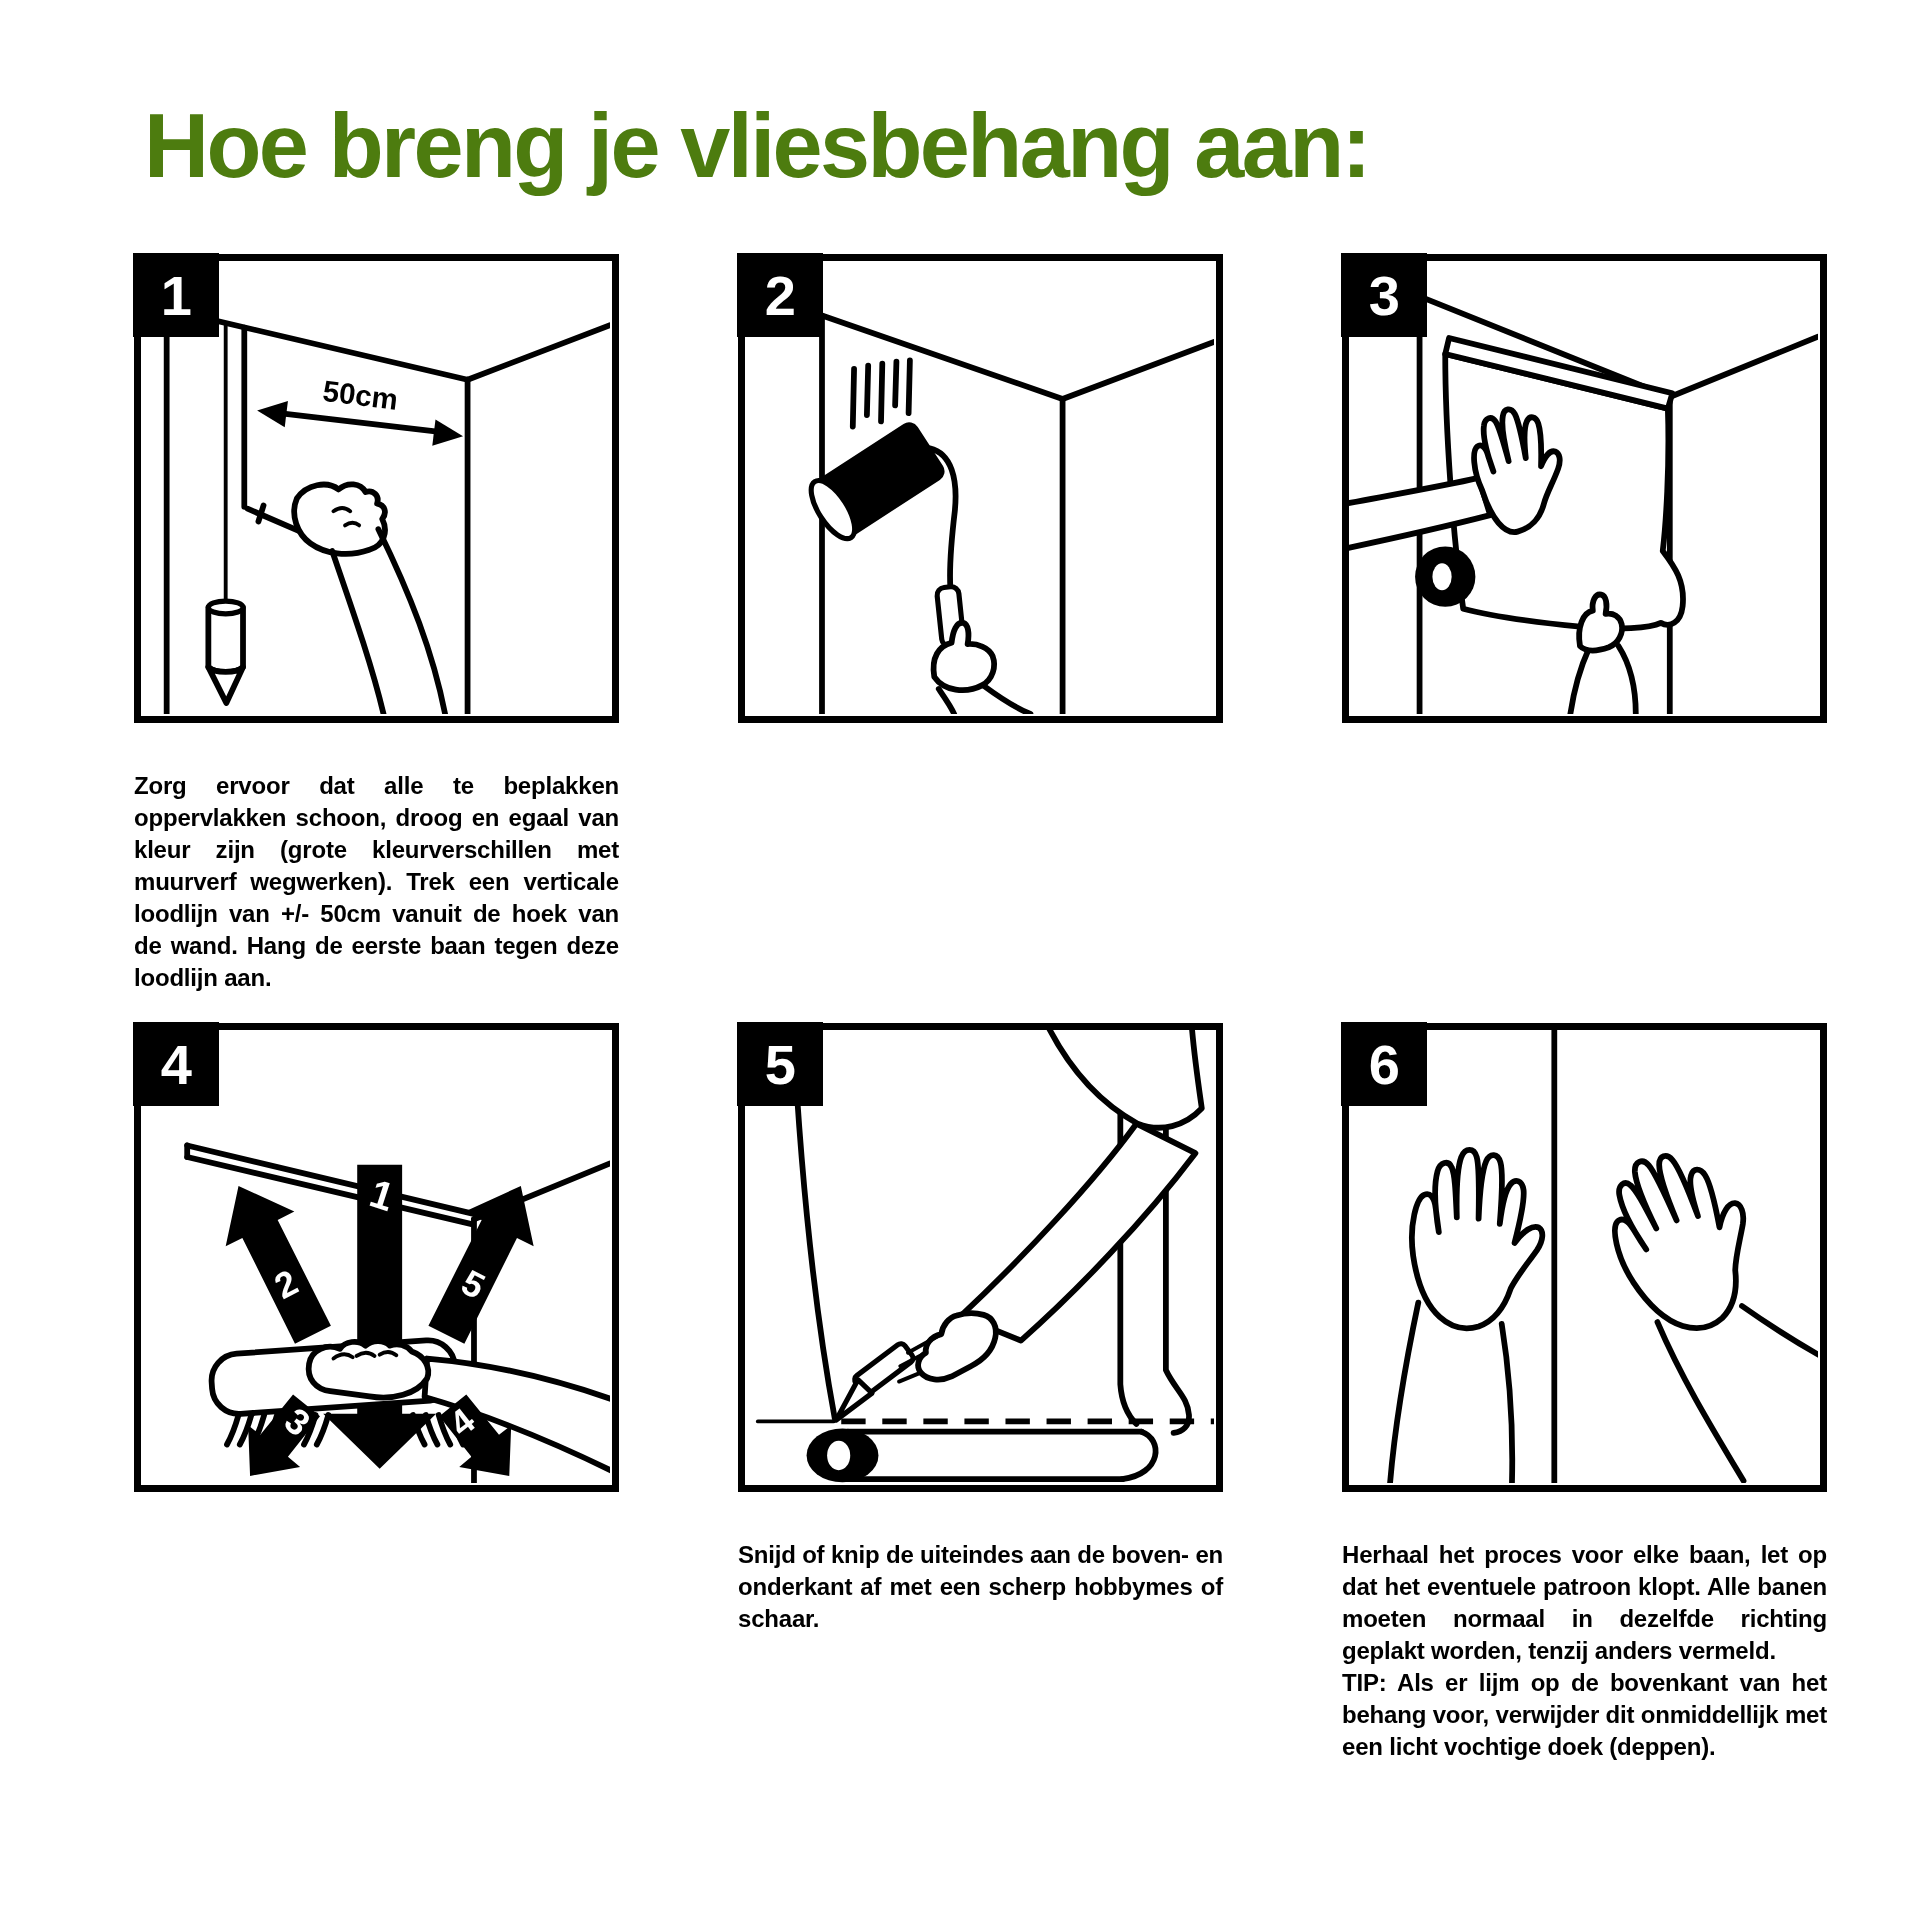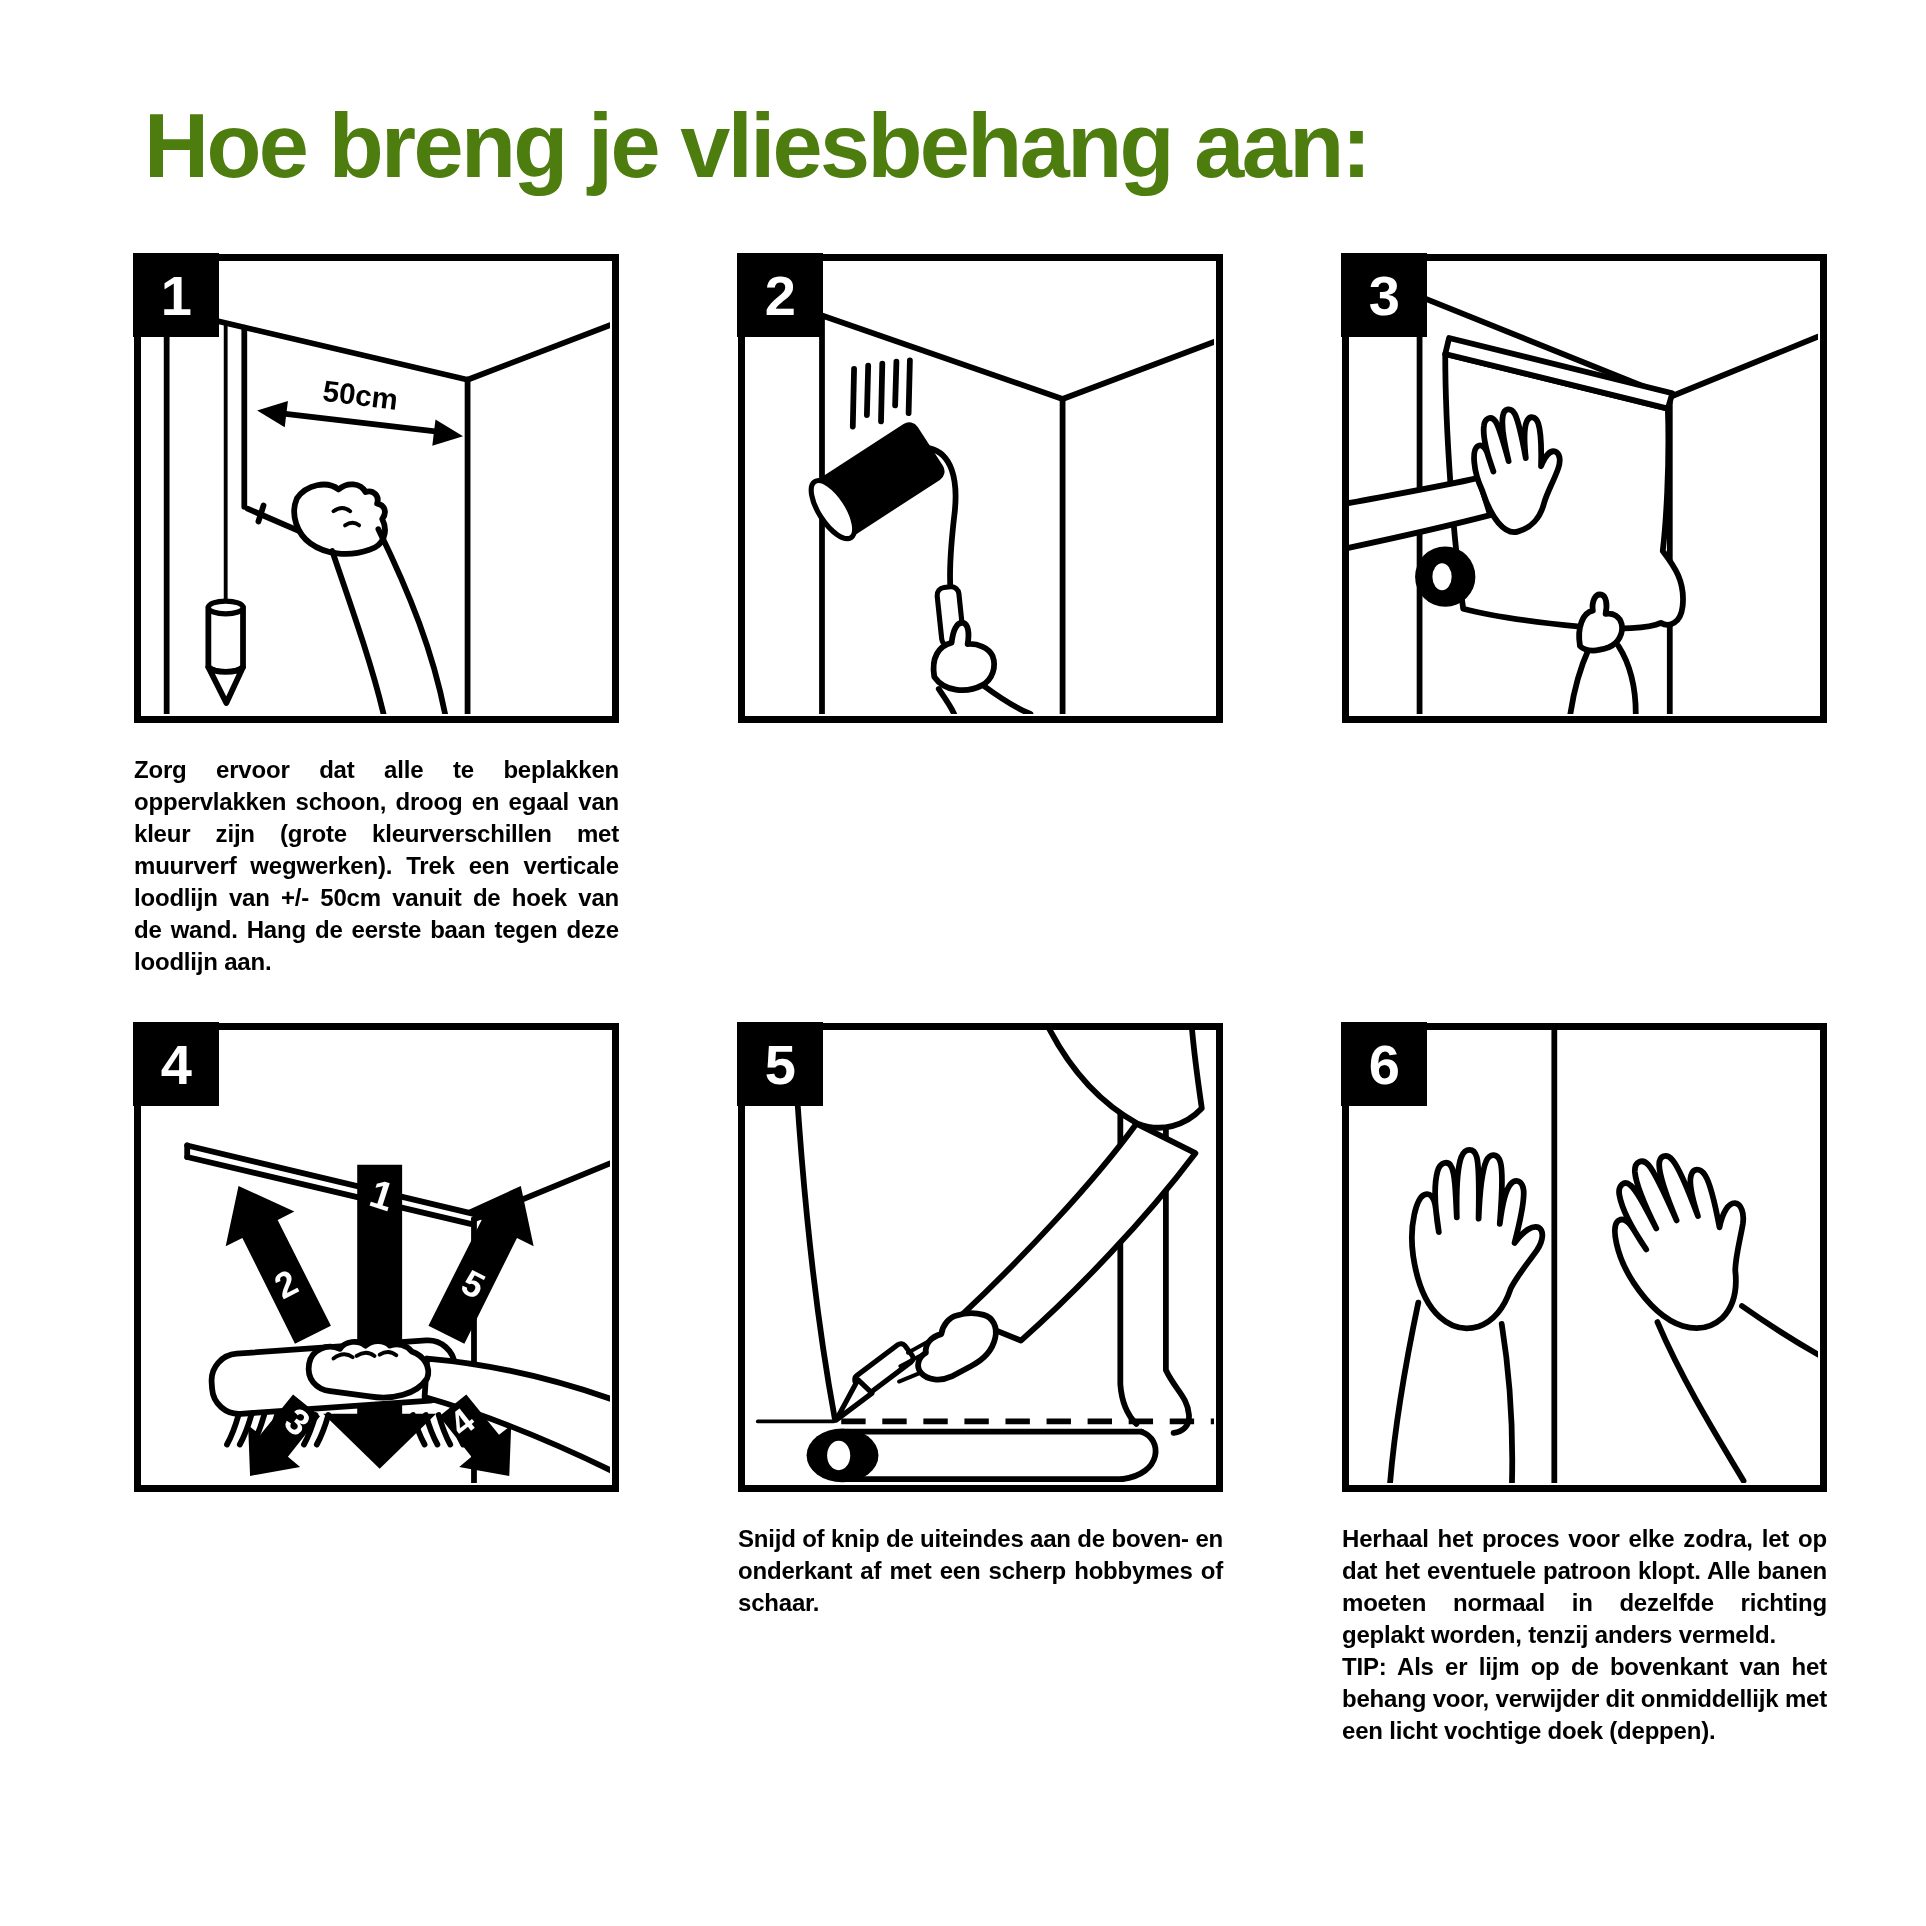"Zorg ervoor dat alle te" .caption { margin-top: 31px -> 47px }
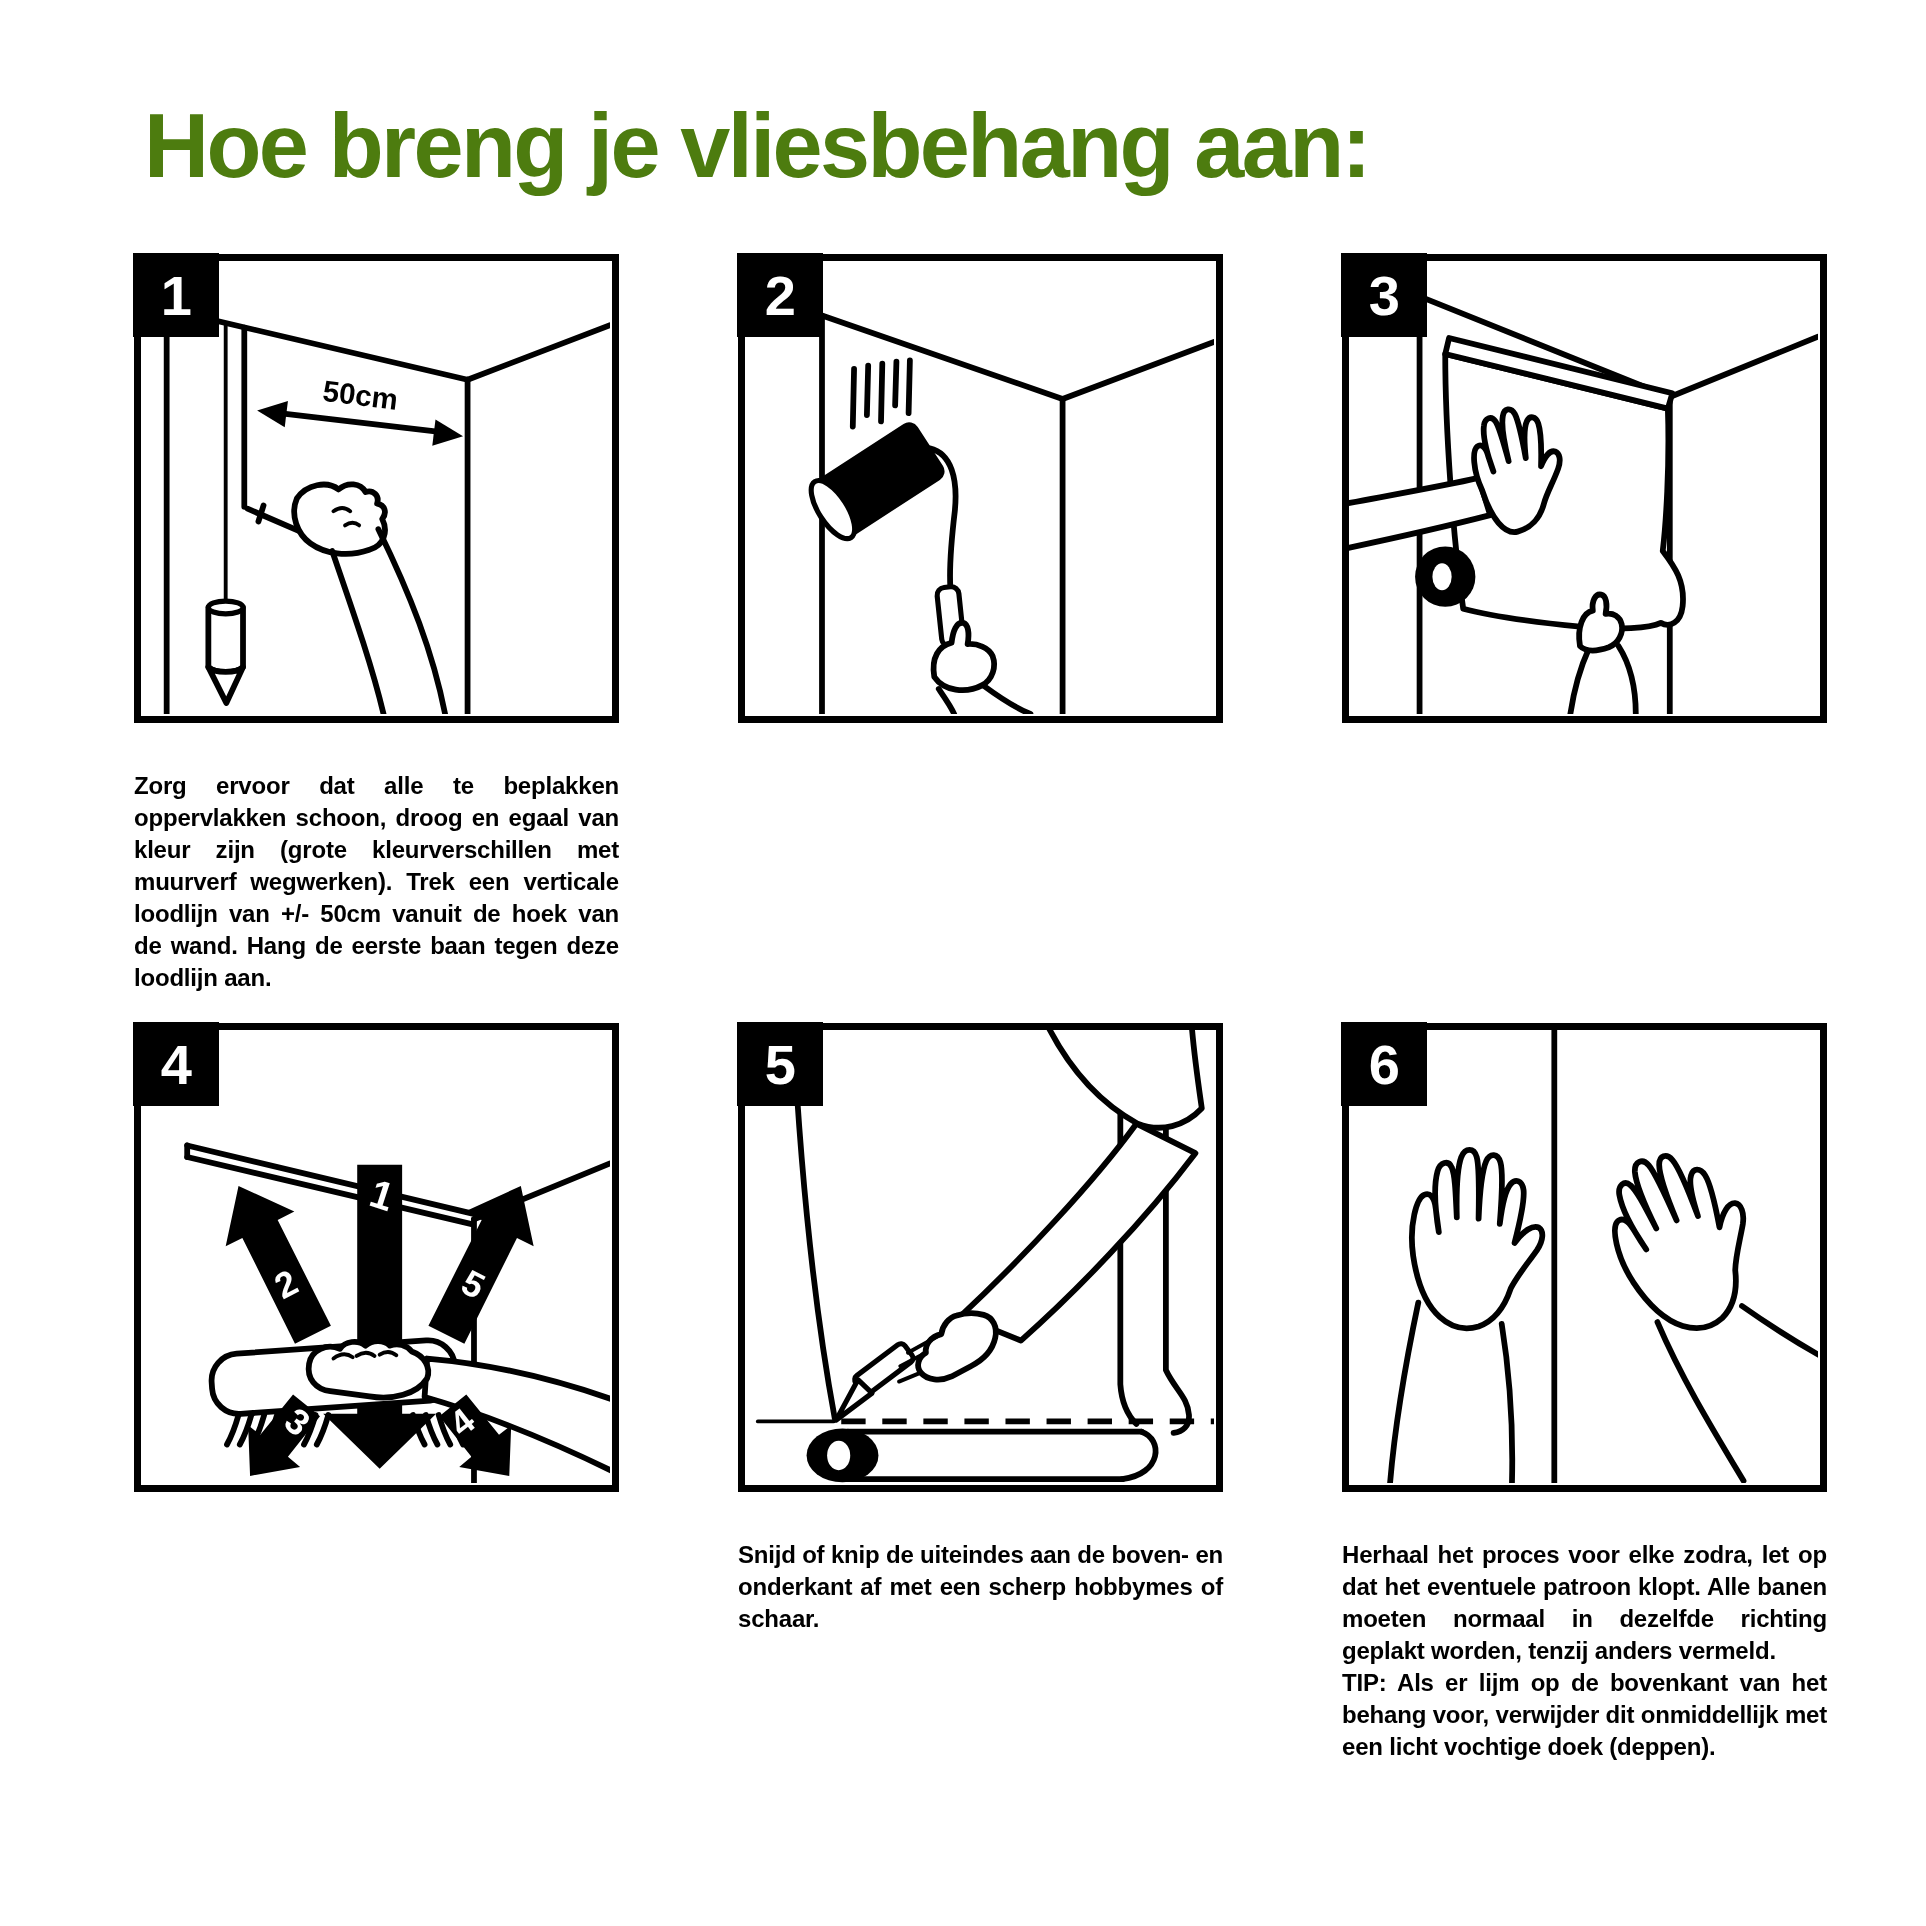"Herhaal het proces voor elke" p { text: zodra -> baan }
